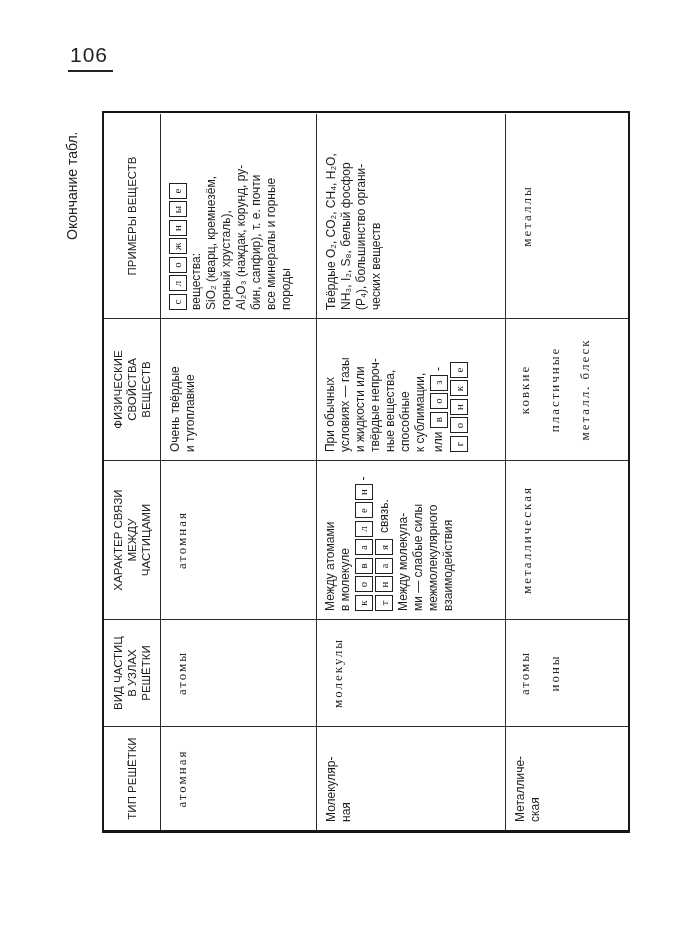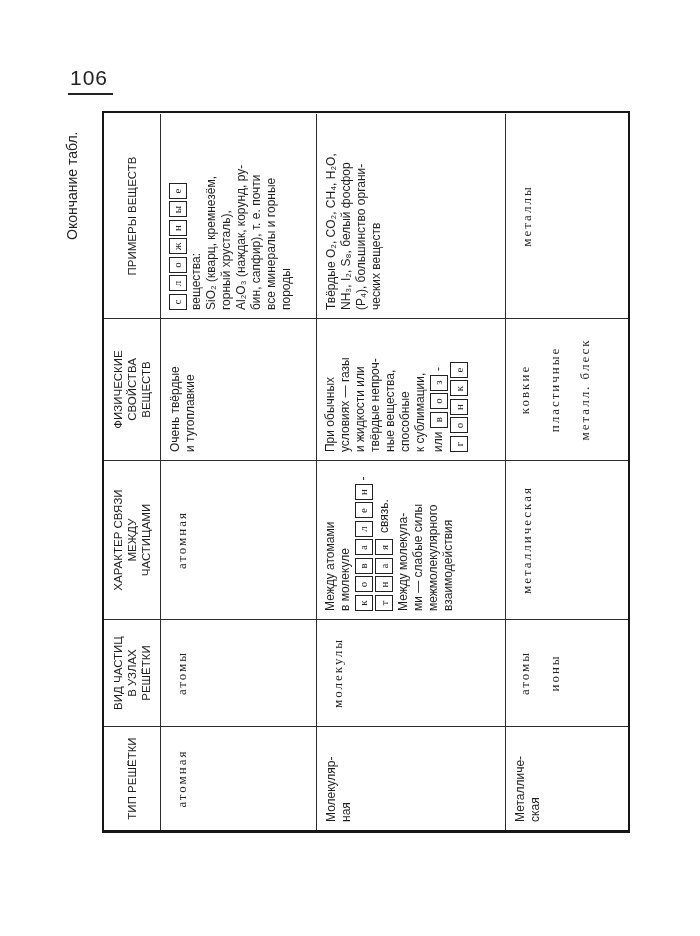"106" .pageno { top: 66px -> 43px }
